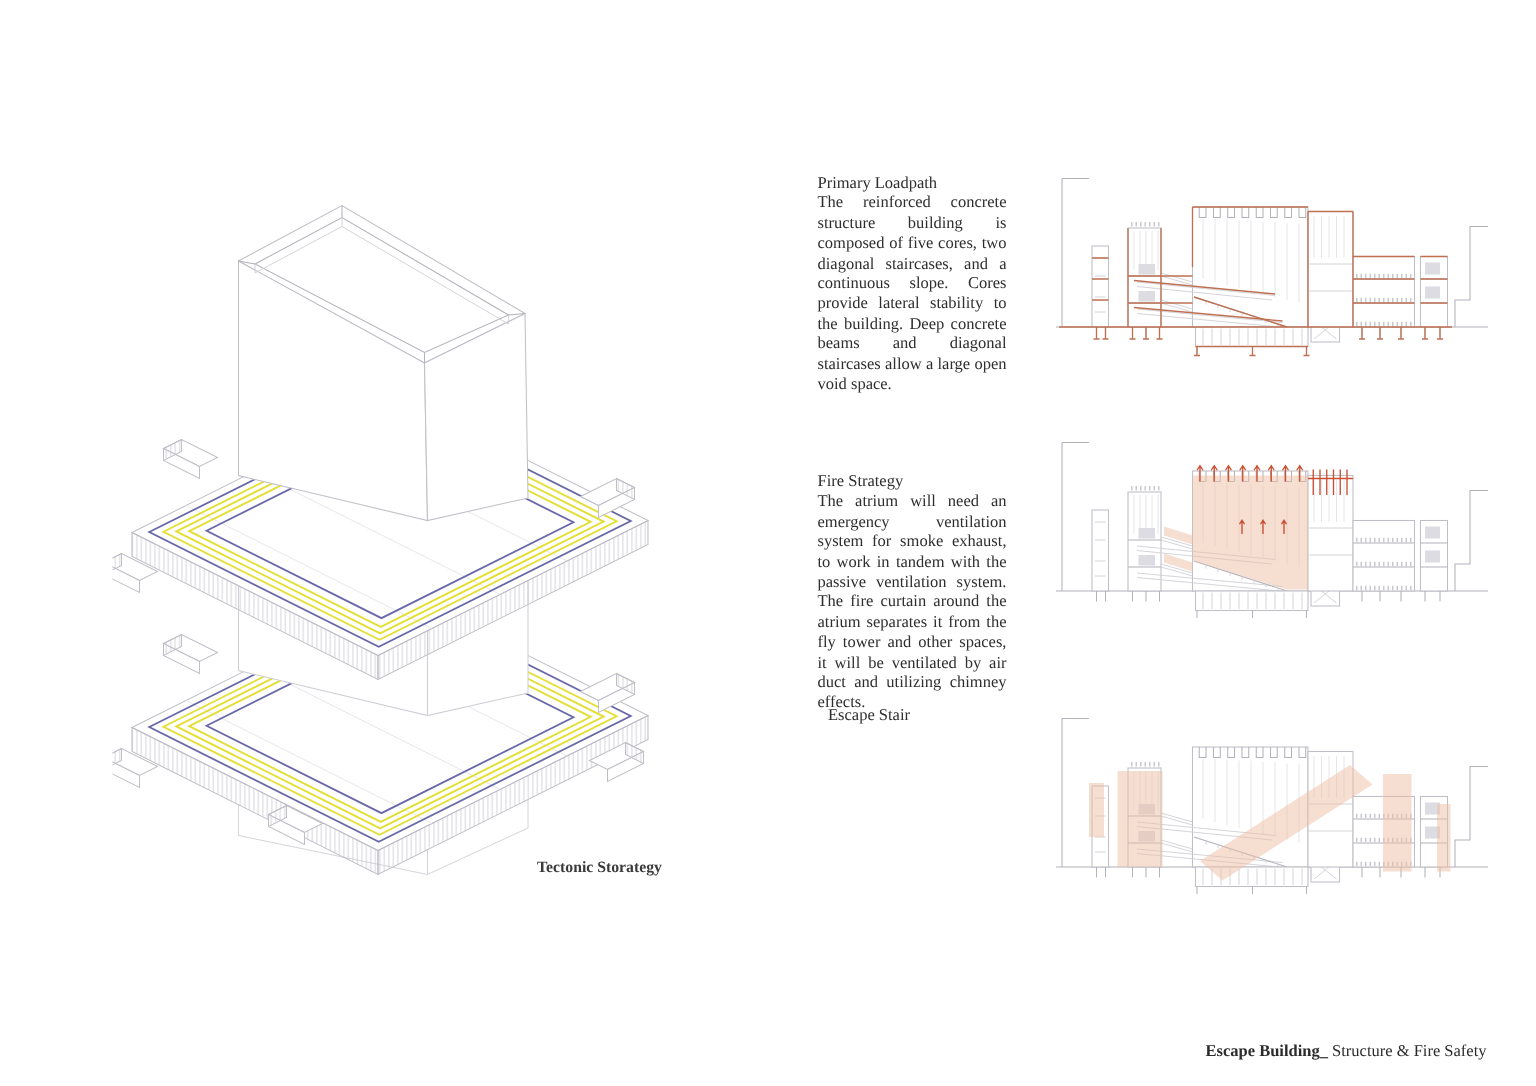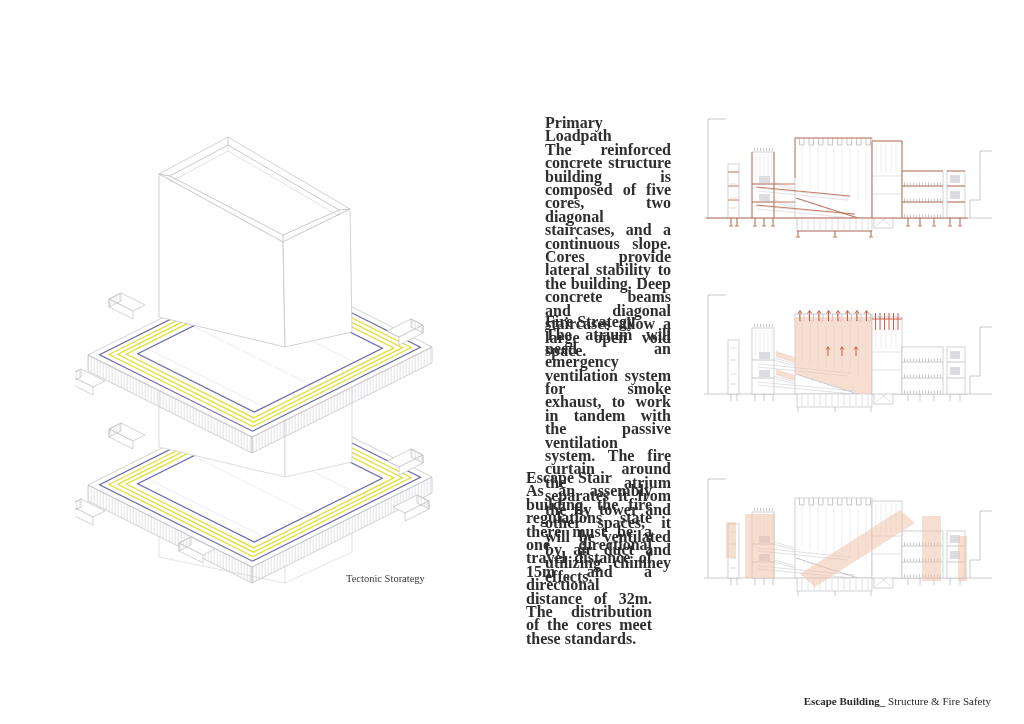"Primary Loadpath" .note { font-size: 16px -> 11px; font-weight: bold -> none }
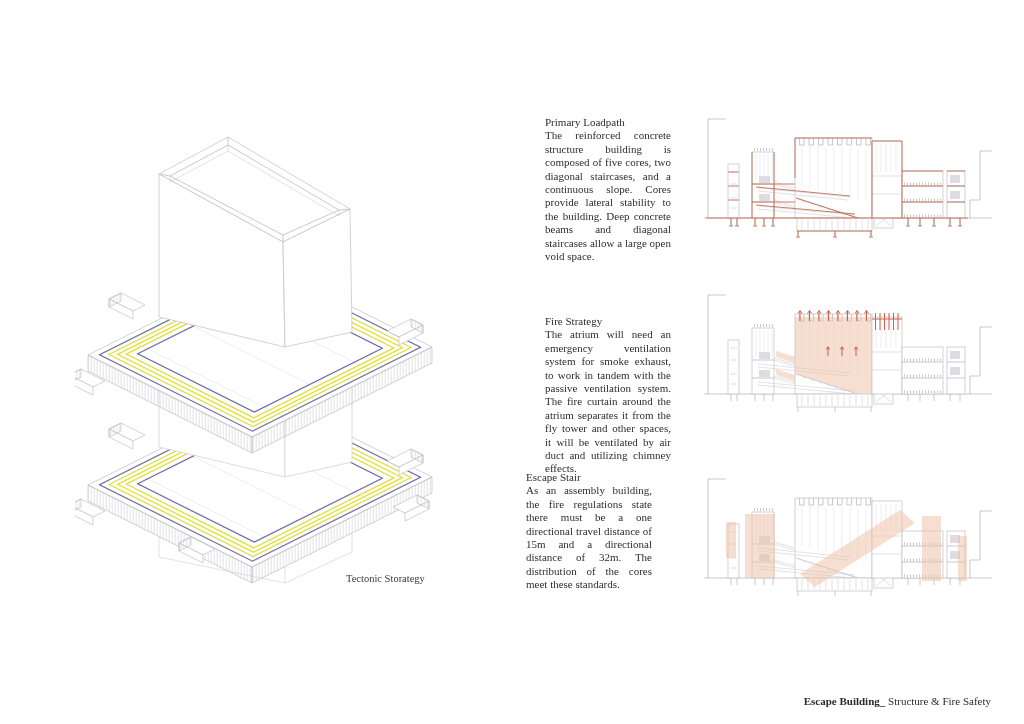"Escape Stair" div.abs { left: 526px -> 552px }
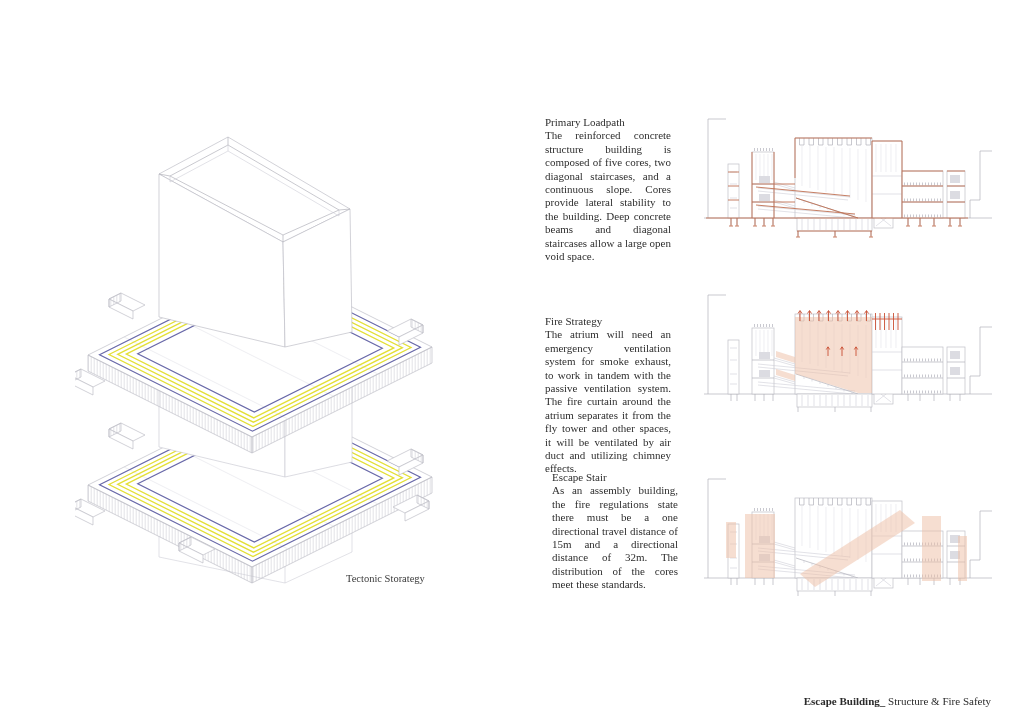"As an assembly building, the" p { html: <p>As an assembly building, the fire regulations state there must be a one directional travel distance of 15m and a directional distance of 32m. The distribution of the cores meet these standards.</p> -> none }
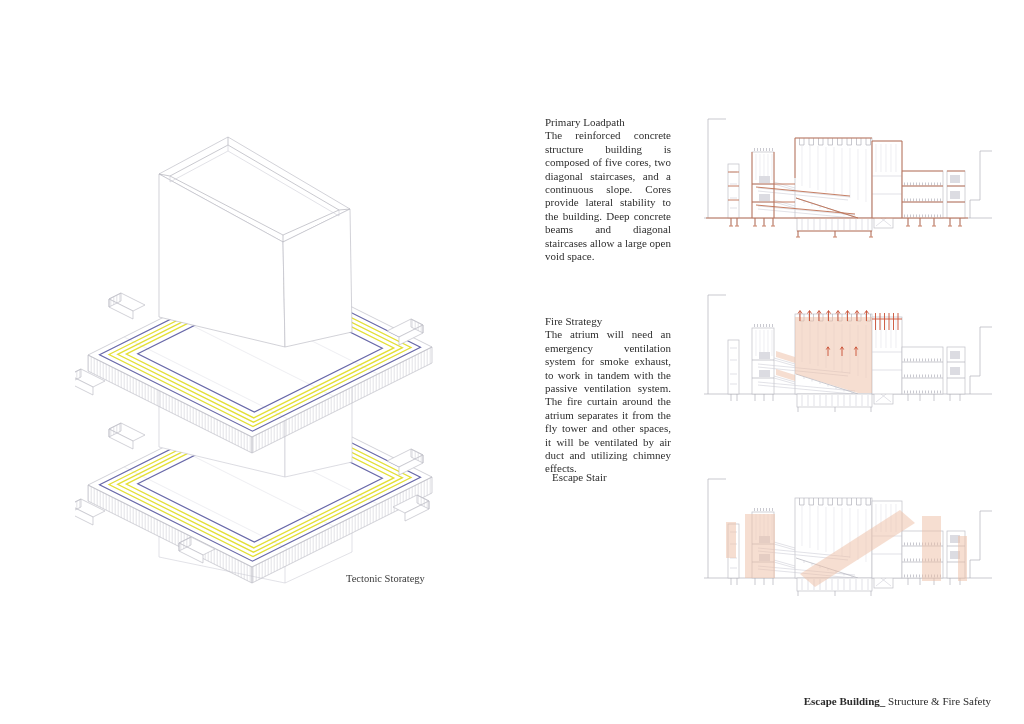"Tectonic Storategy" div.abs { font-weight: none -> bold; left: 346px -> 358px }
